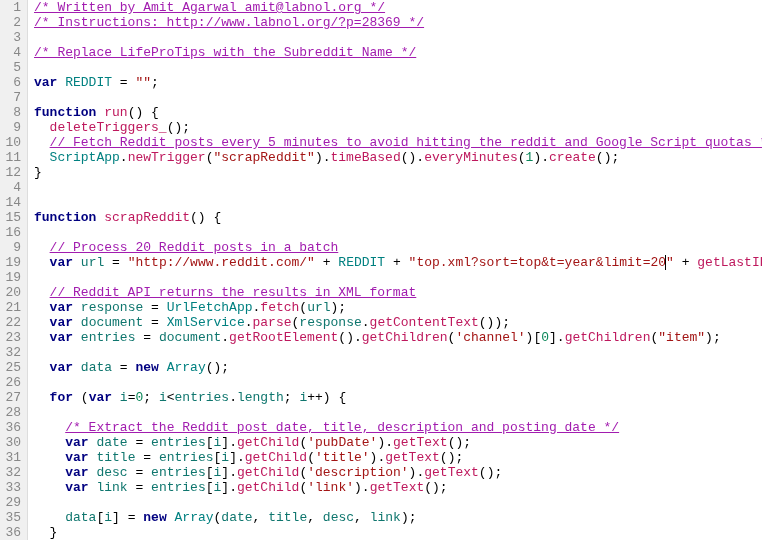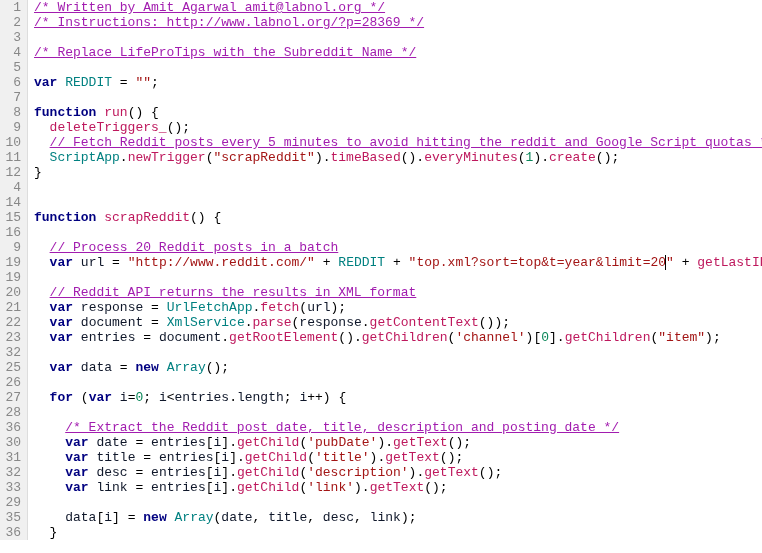"url" .id { color: #0f172a -> #0f766e }
